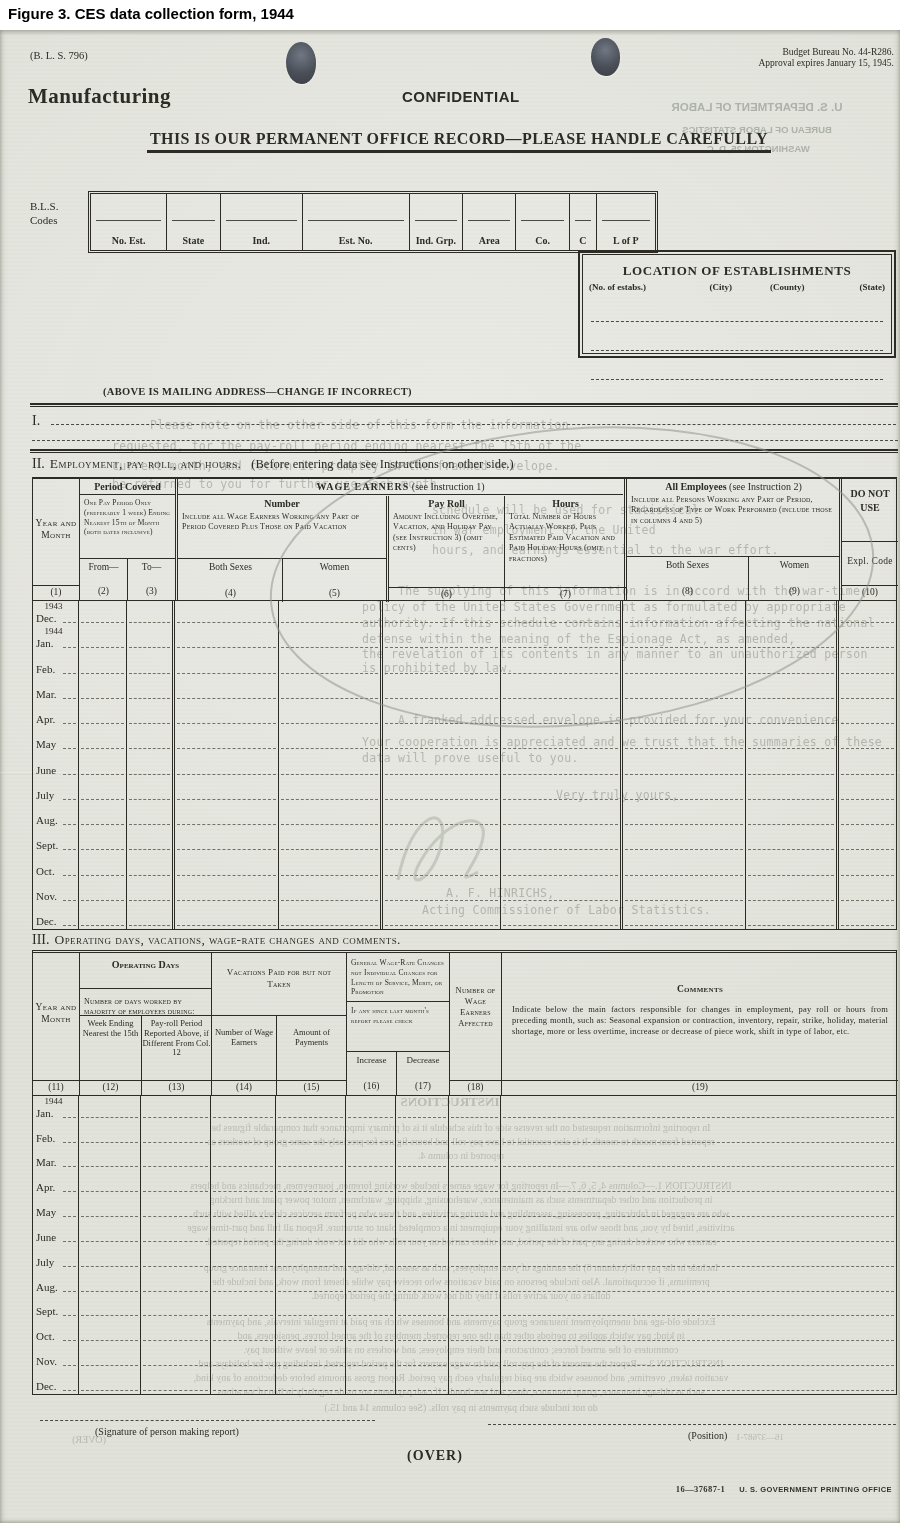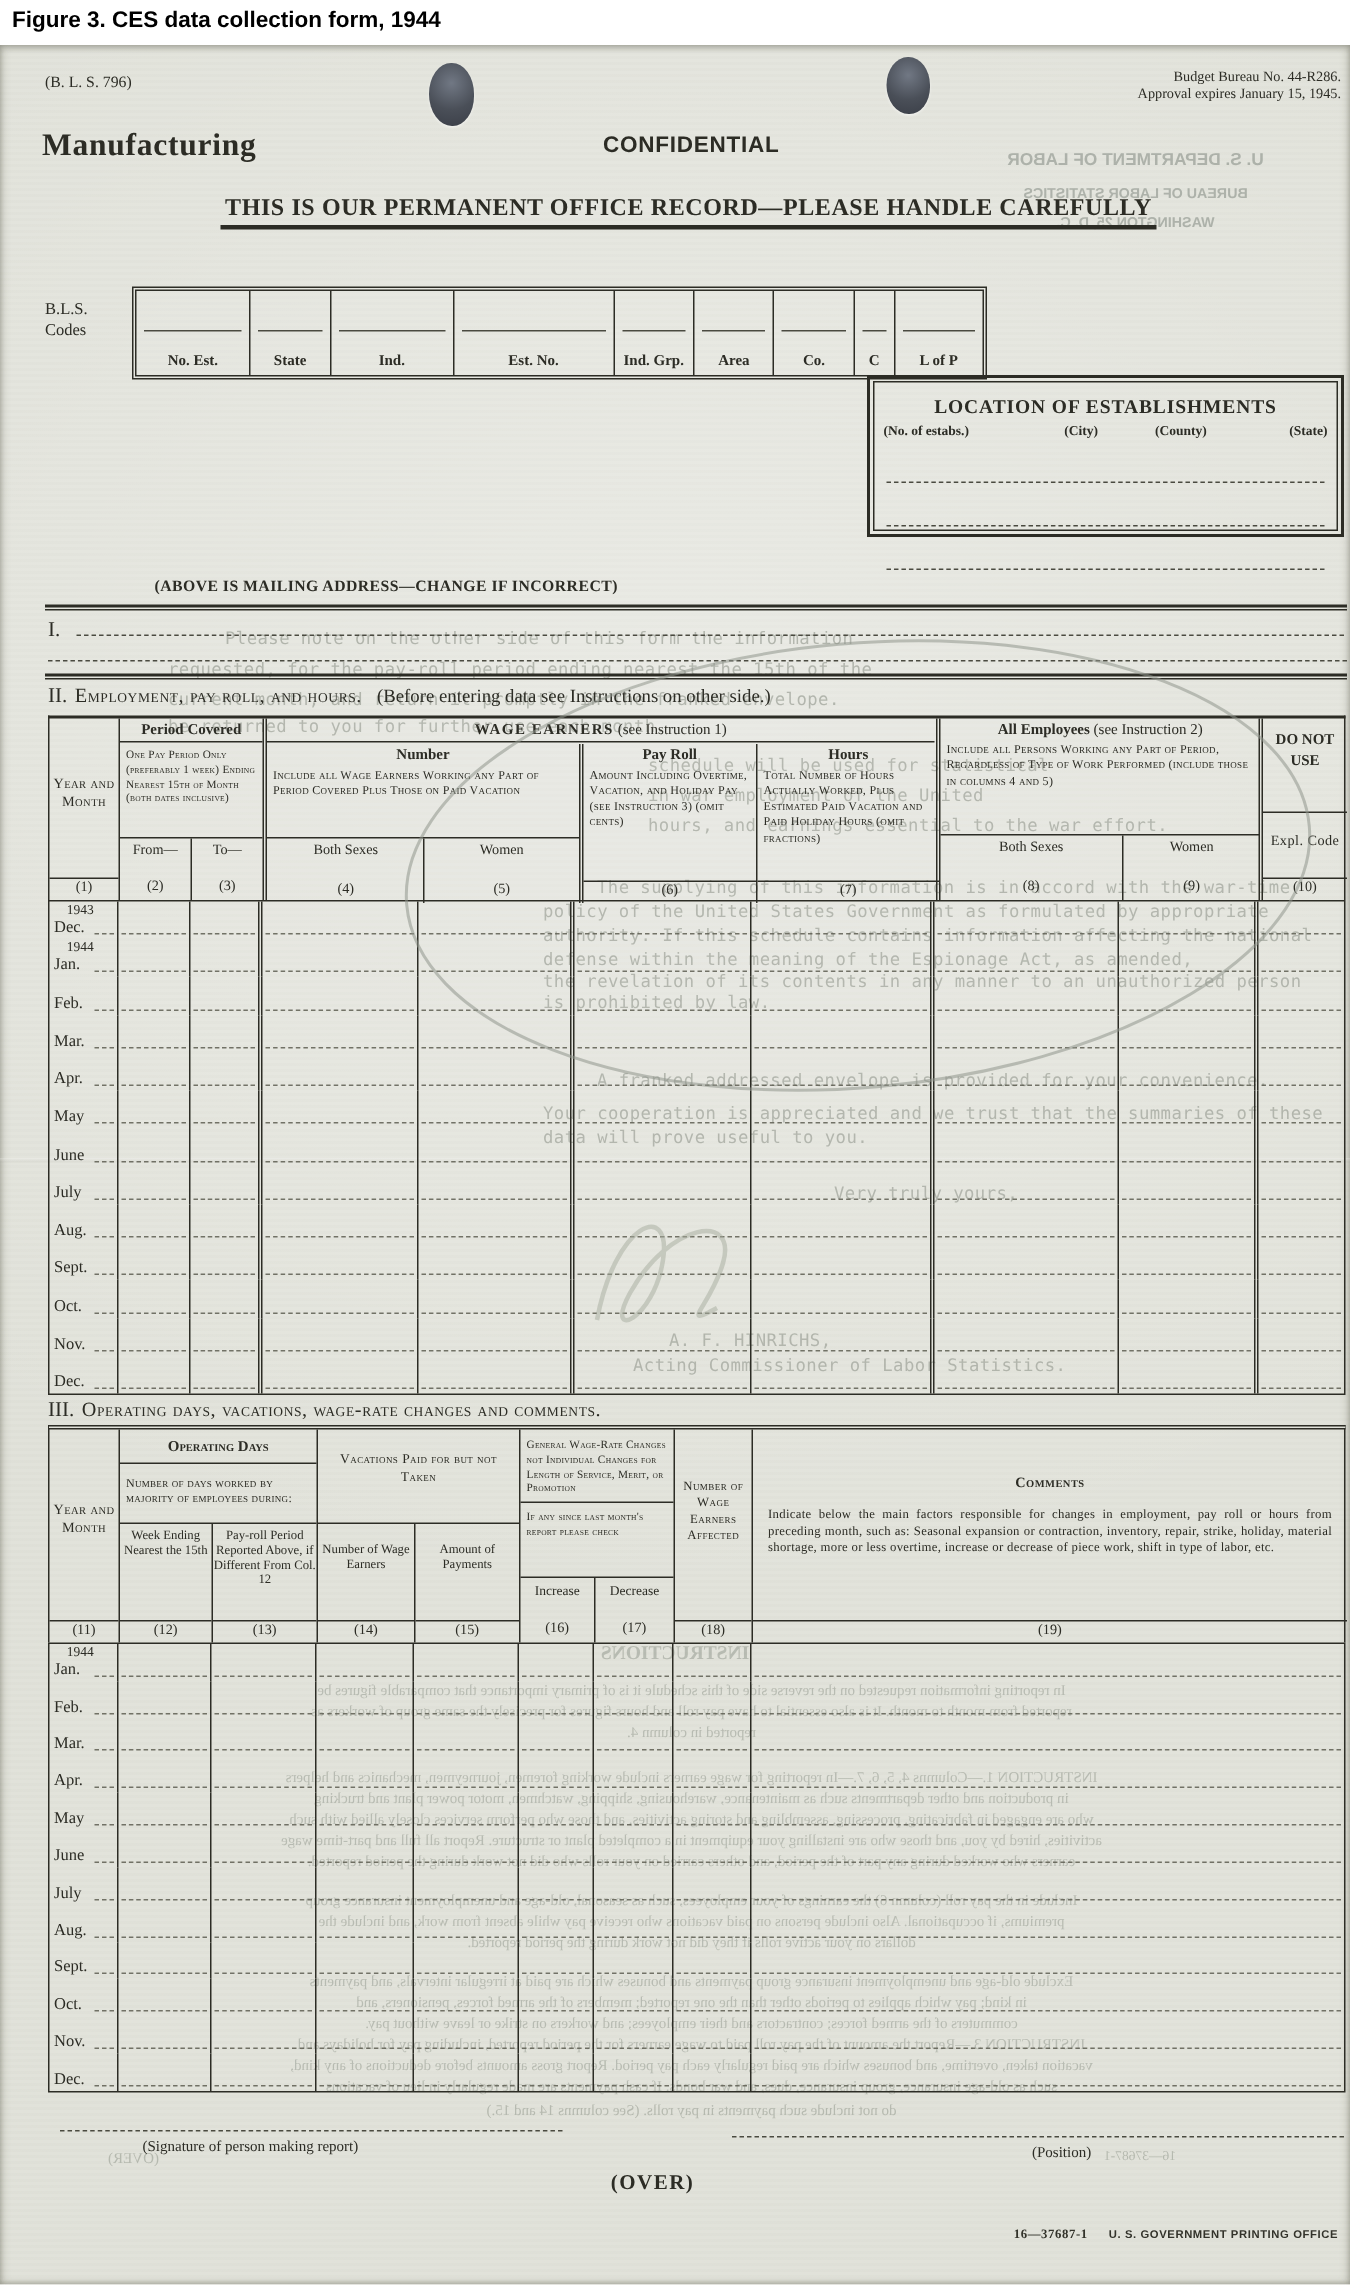"Number of days worked by" div.gdesc { margin-top: 5px -> 18px }
